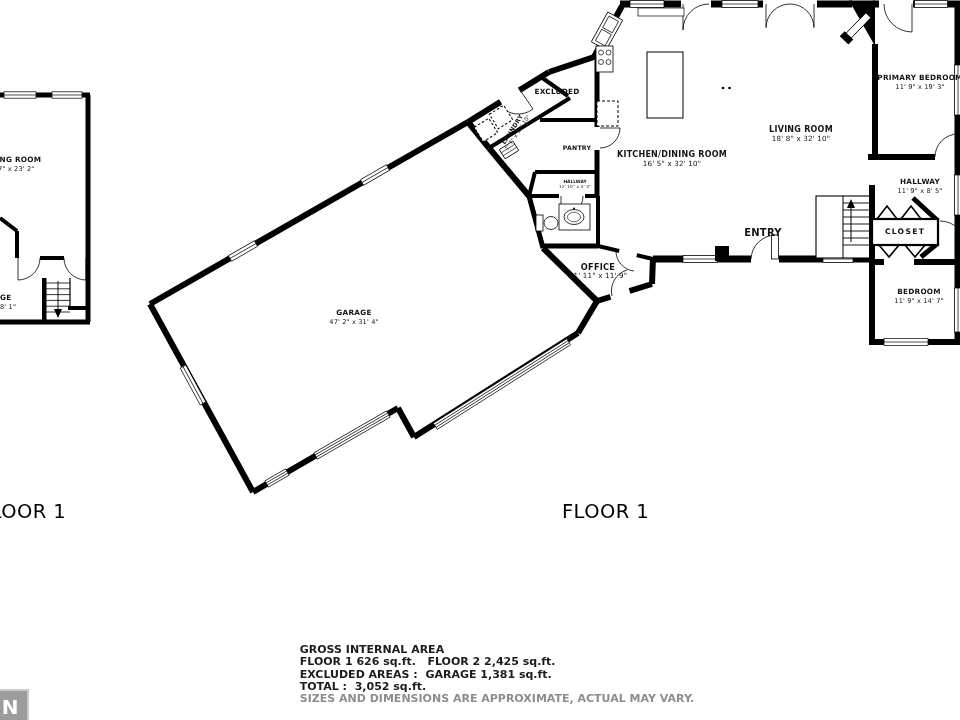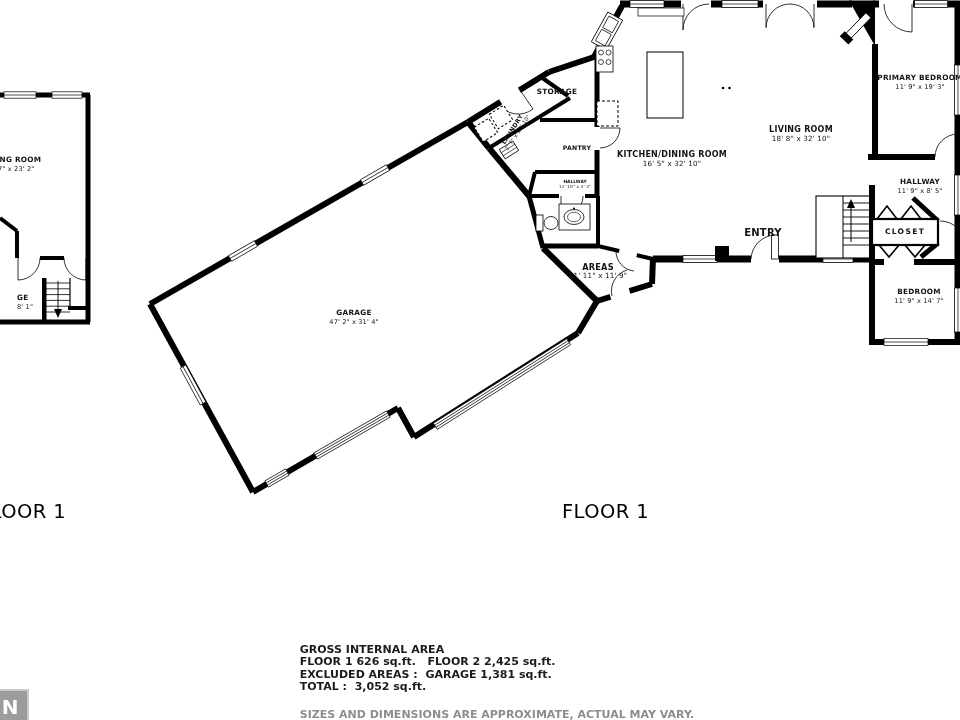"STORAGE" span.rname { text: STORAGE -> EXCLUDED }
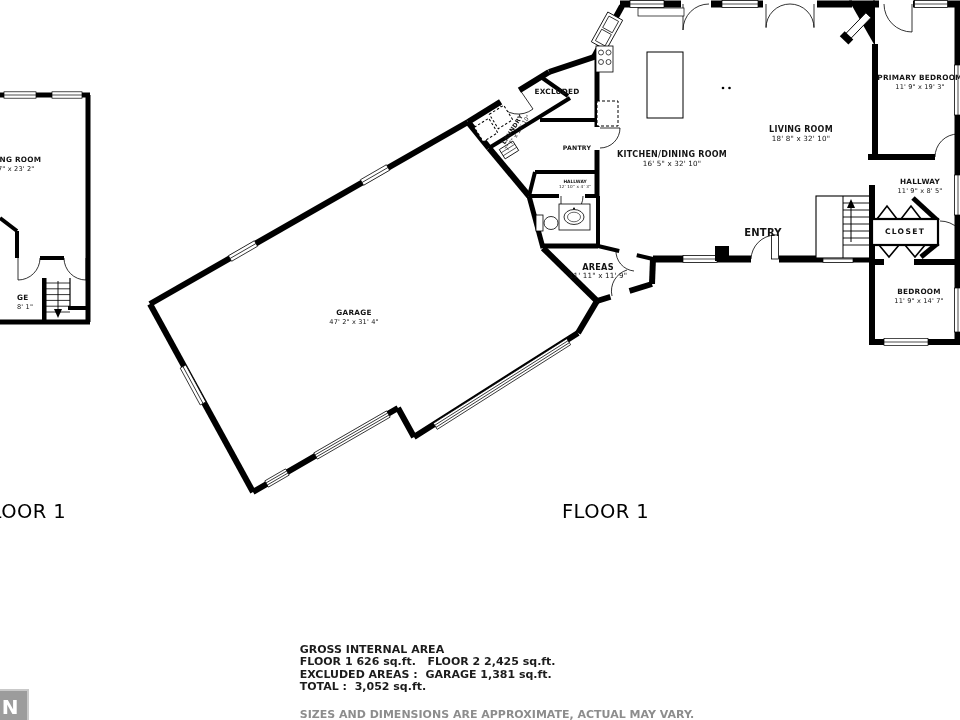"AREAS" span.rname { text: AREAS -> OFFICE }
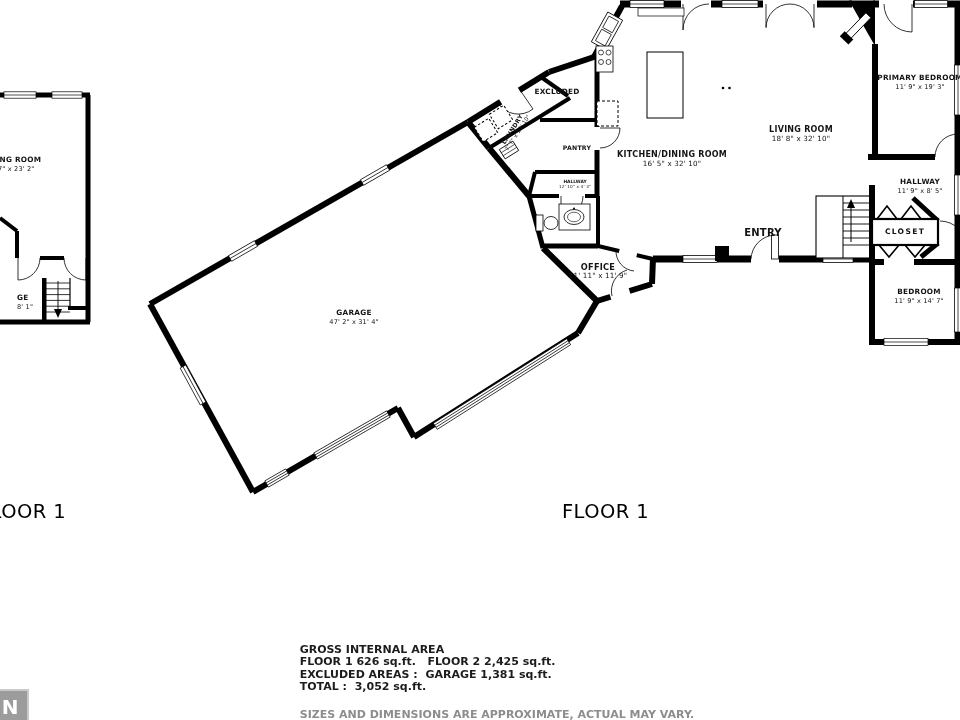"GE" .room-label.frag { margin-left: 17px -> none }
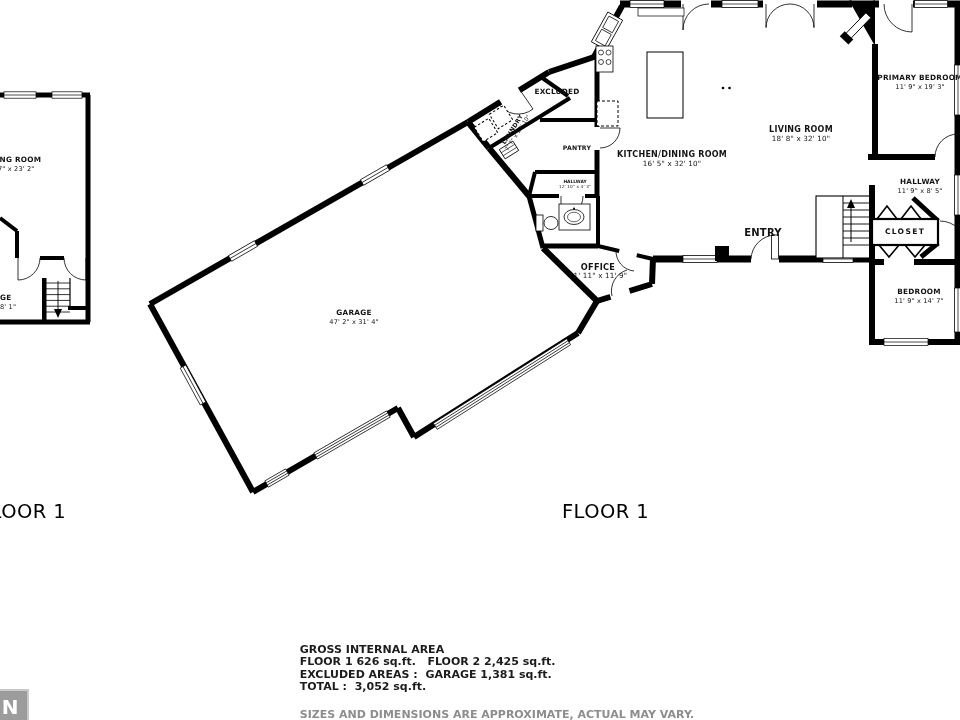"SIZES AND DIMENSIONS ARE APPROXIMATE," .sum-disclaimer { margin-top: 16px -> 0 }
